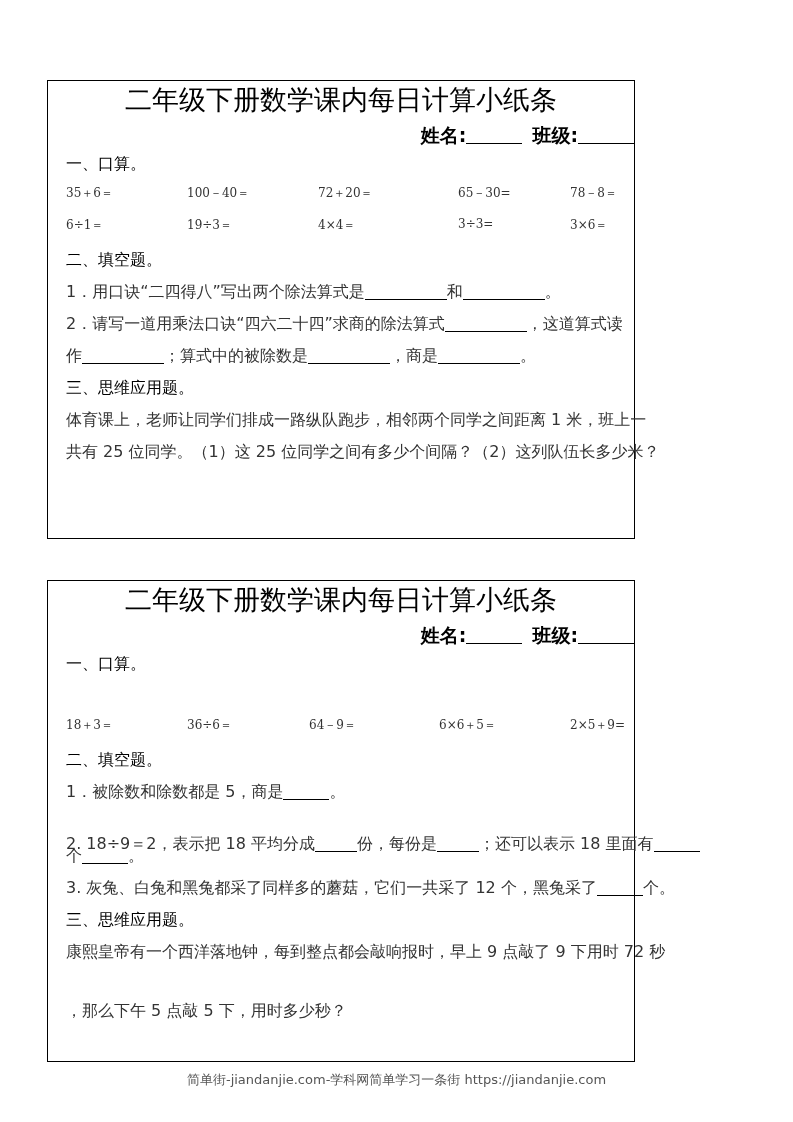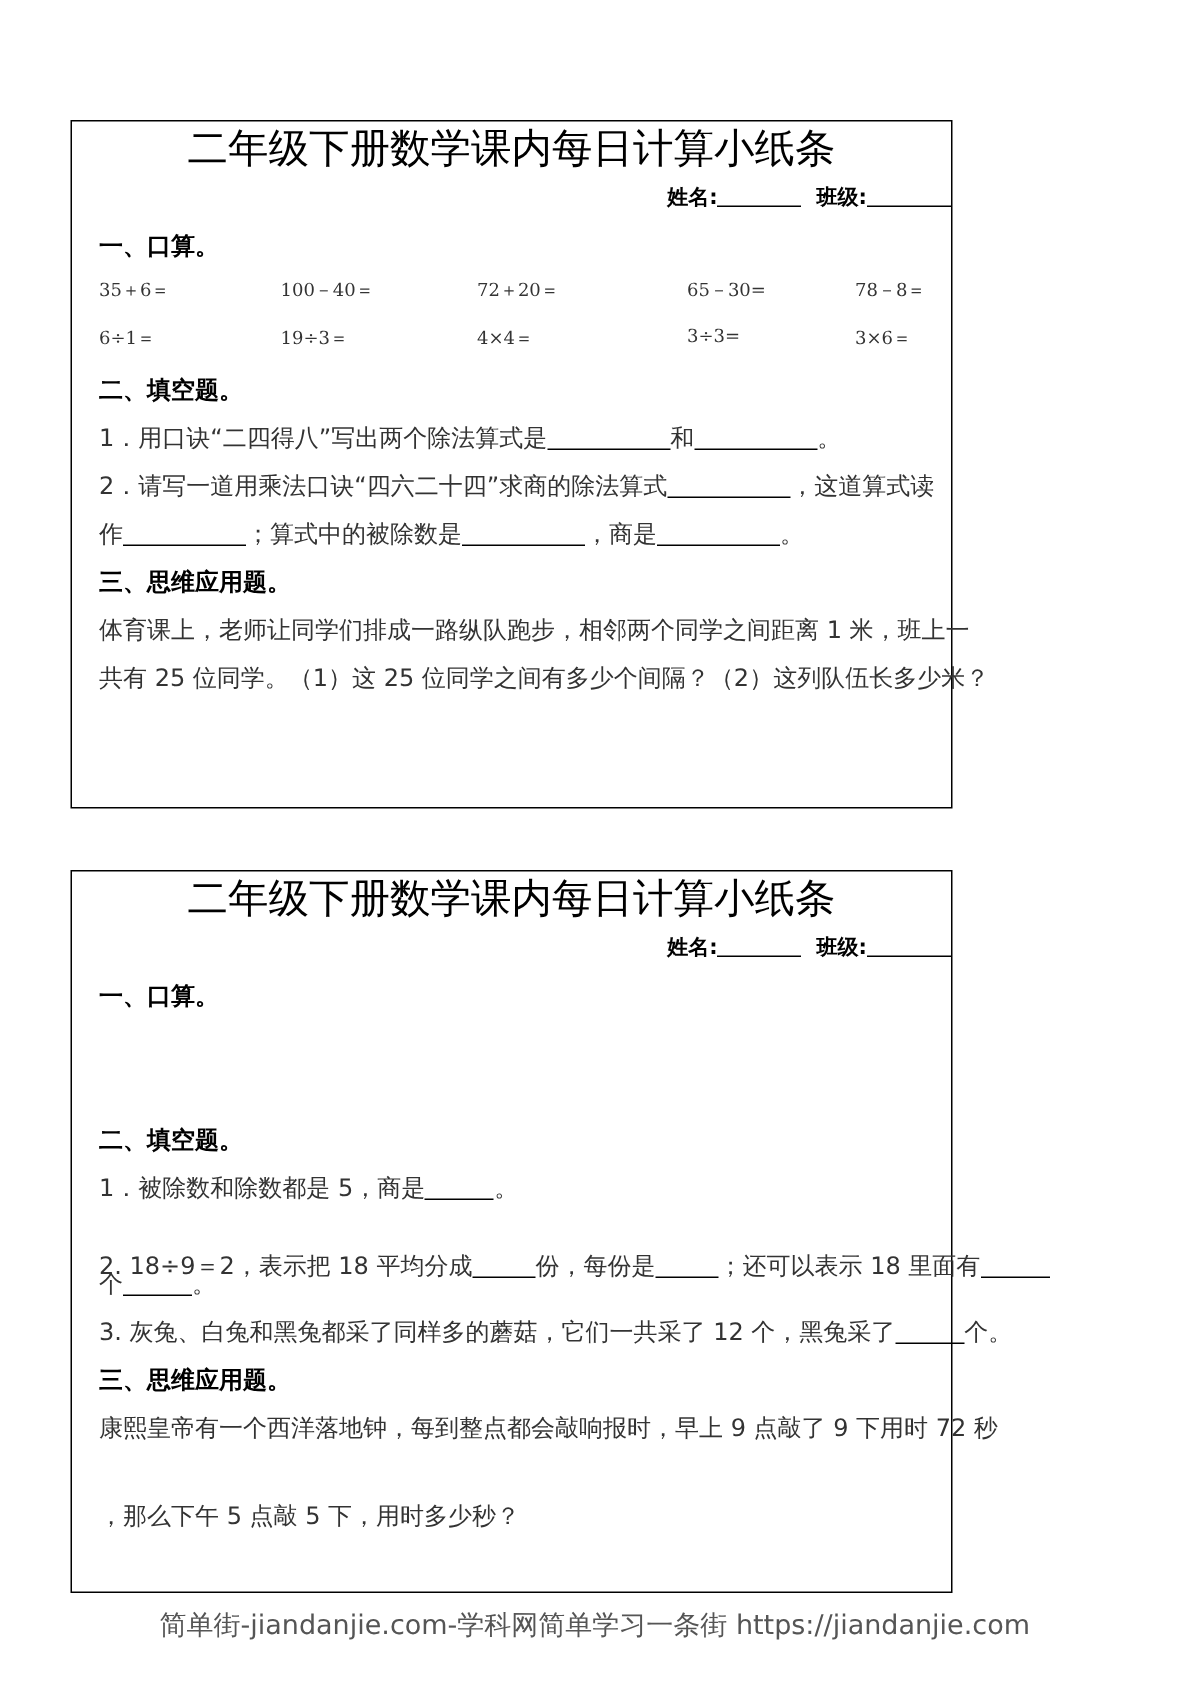"姓名: 班级:" .namerow { font-size: 14px -> 19px }
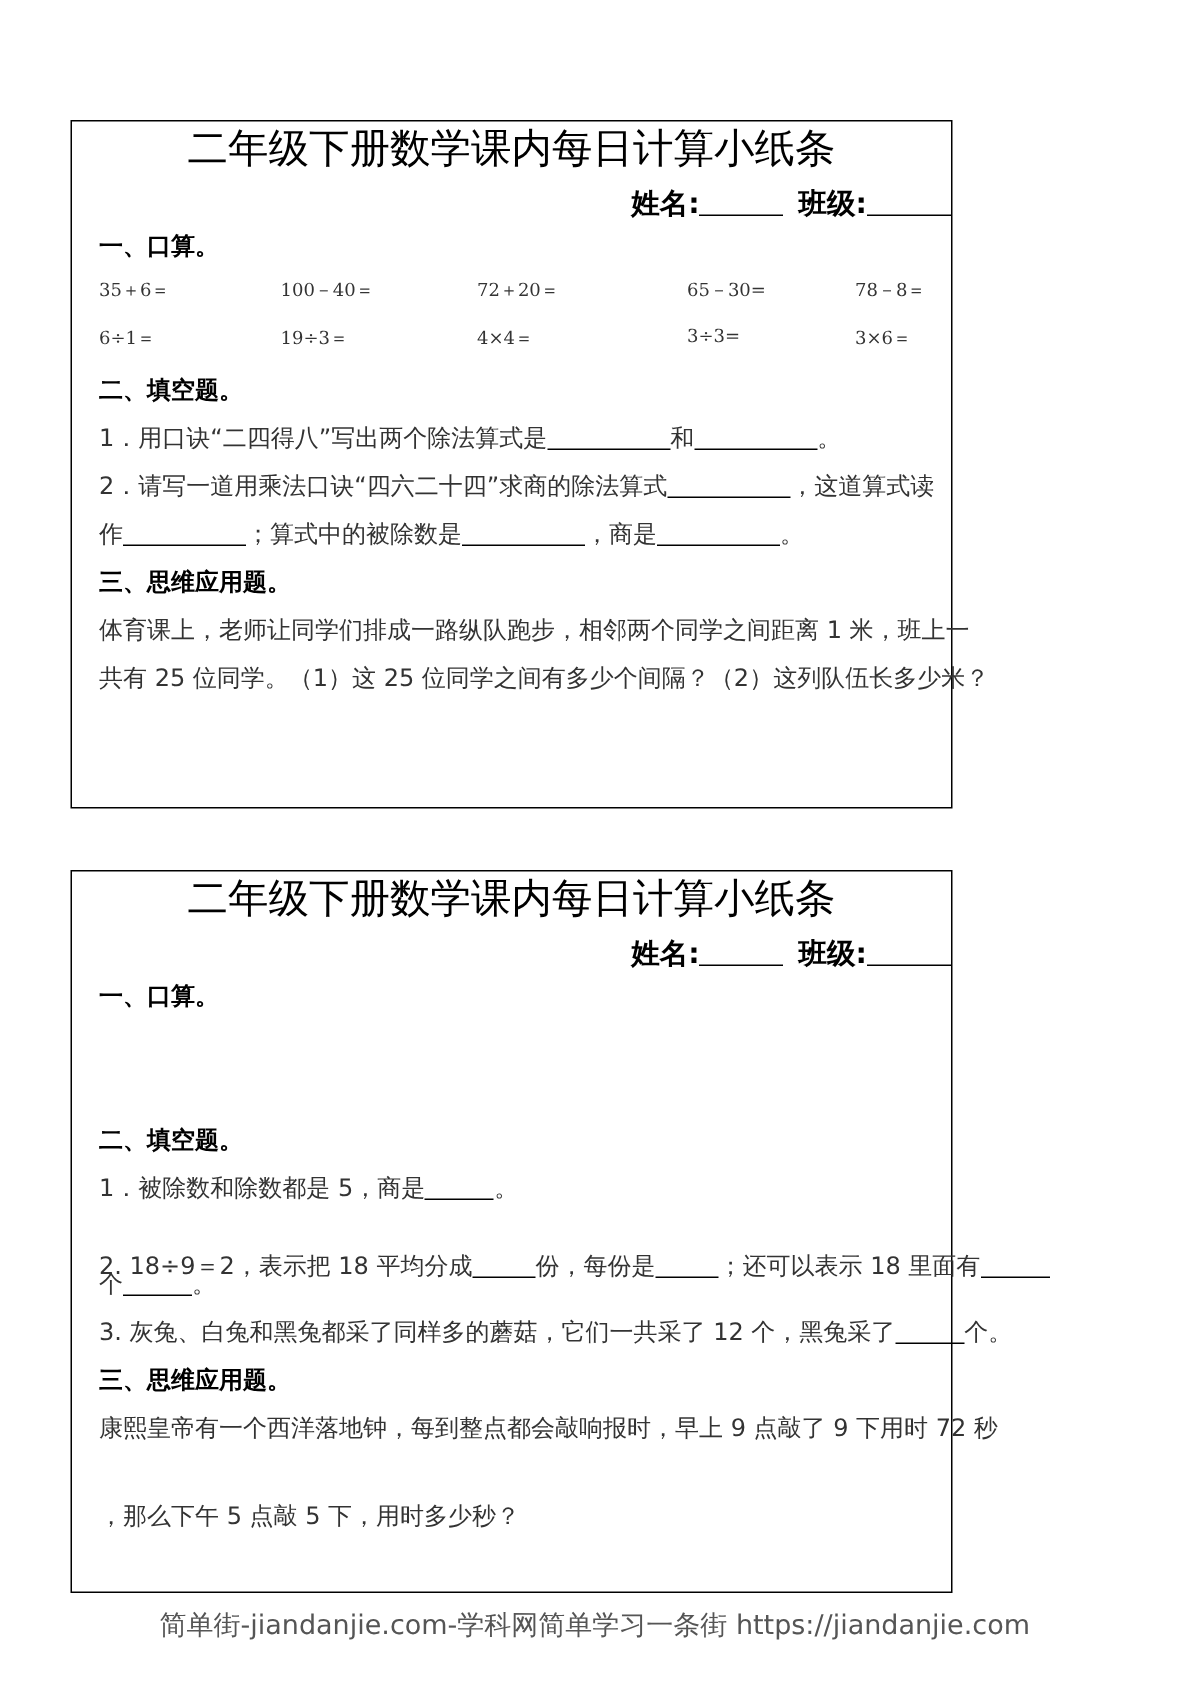"一、口算。" .sec { font-weight: bold -> normal }
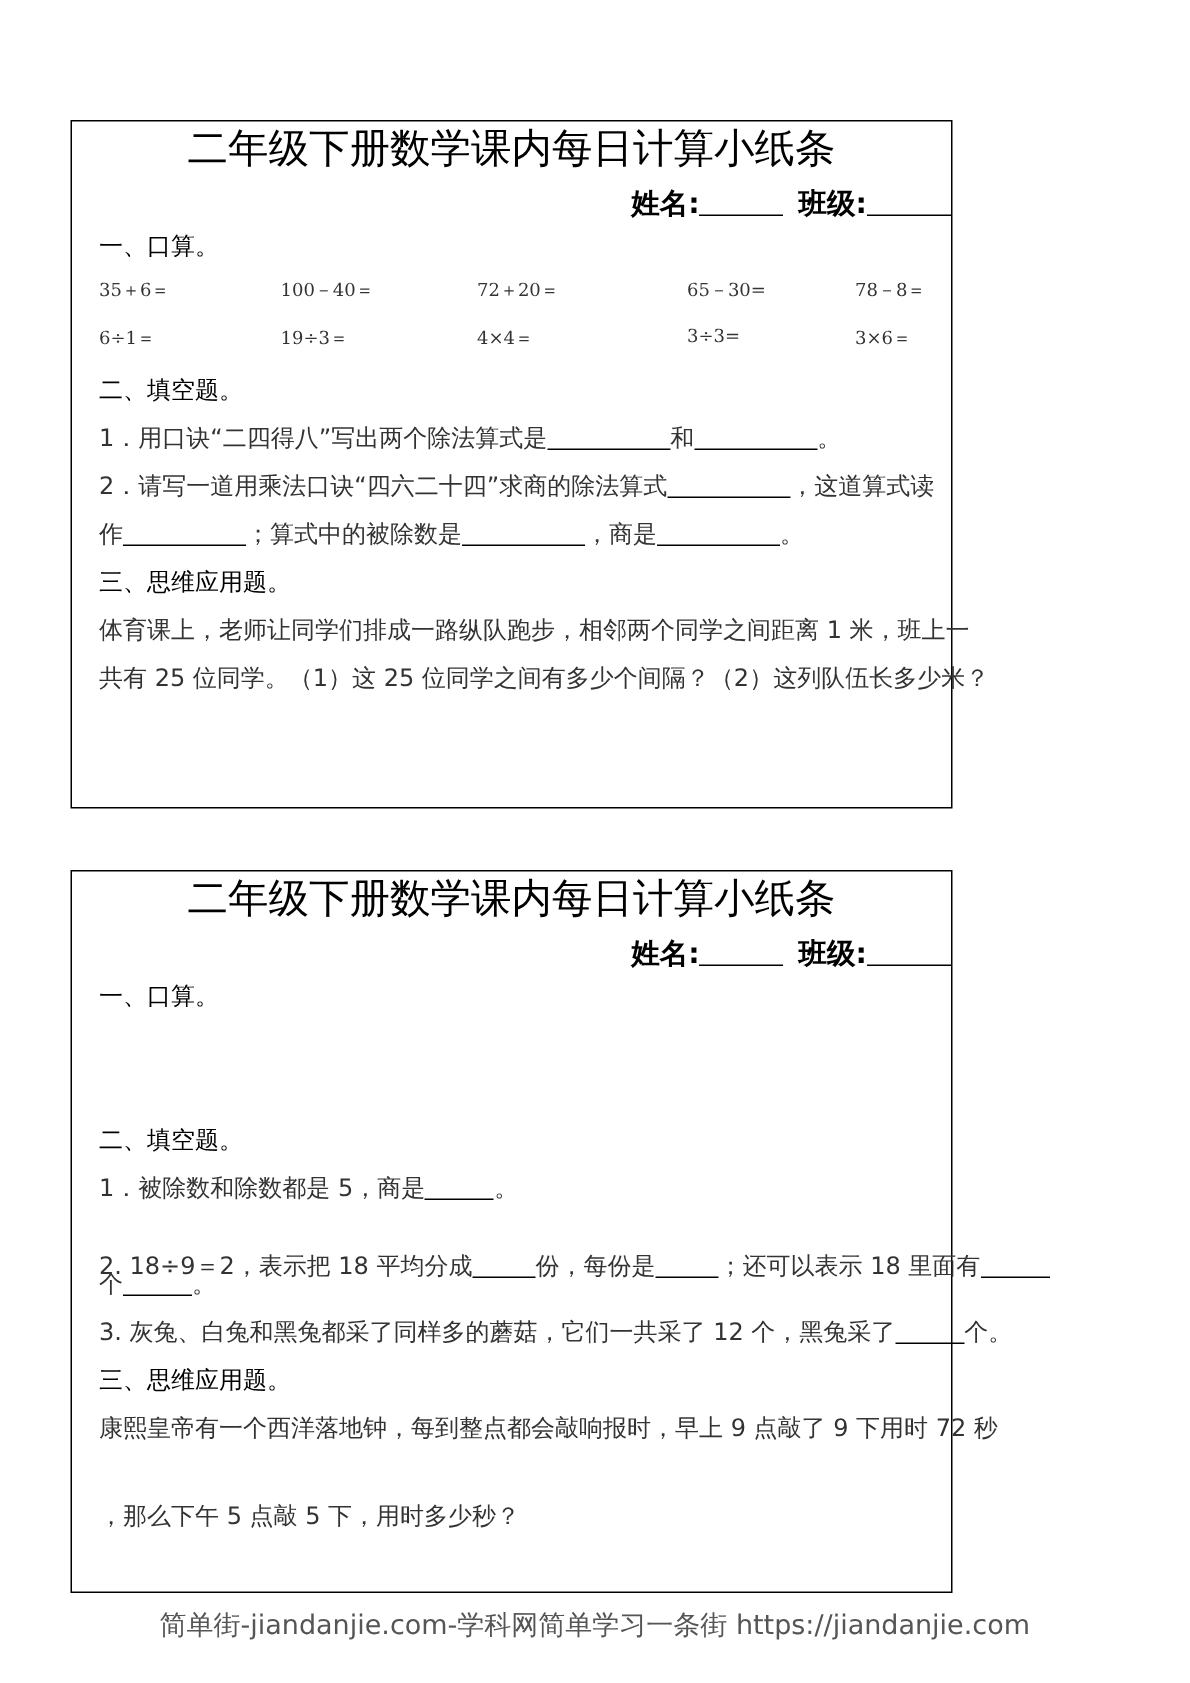"18＋3＝" div.row { html: none -> <div> <span>18＋3＝</span> <span>36÷6＝</span> <span>64－9＝</span> <span>6×6＋5＝</span> <span>2×5＋9=</span> </div> }
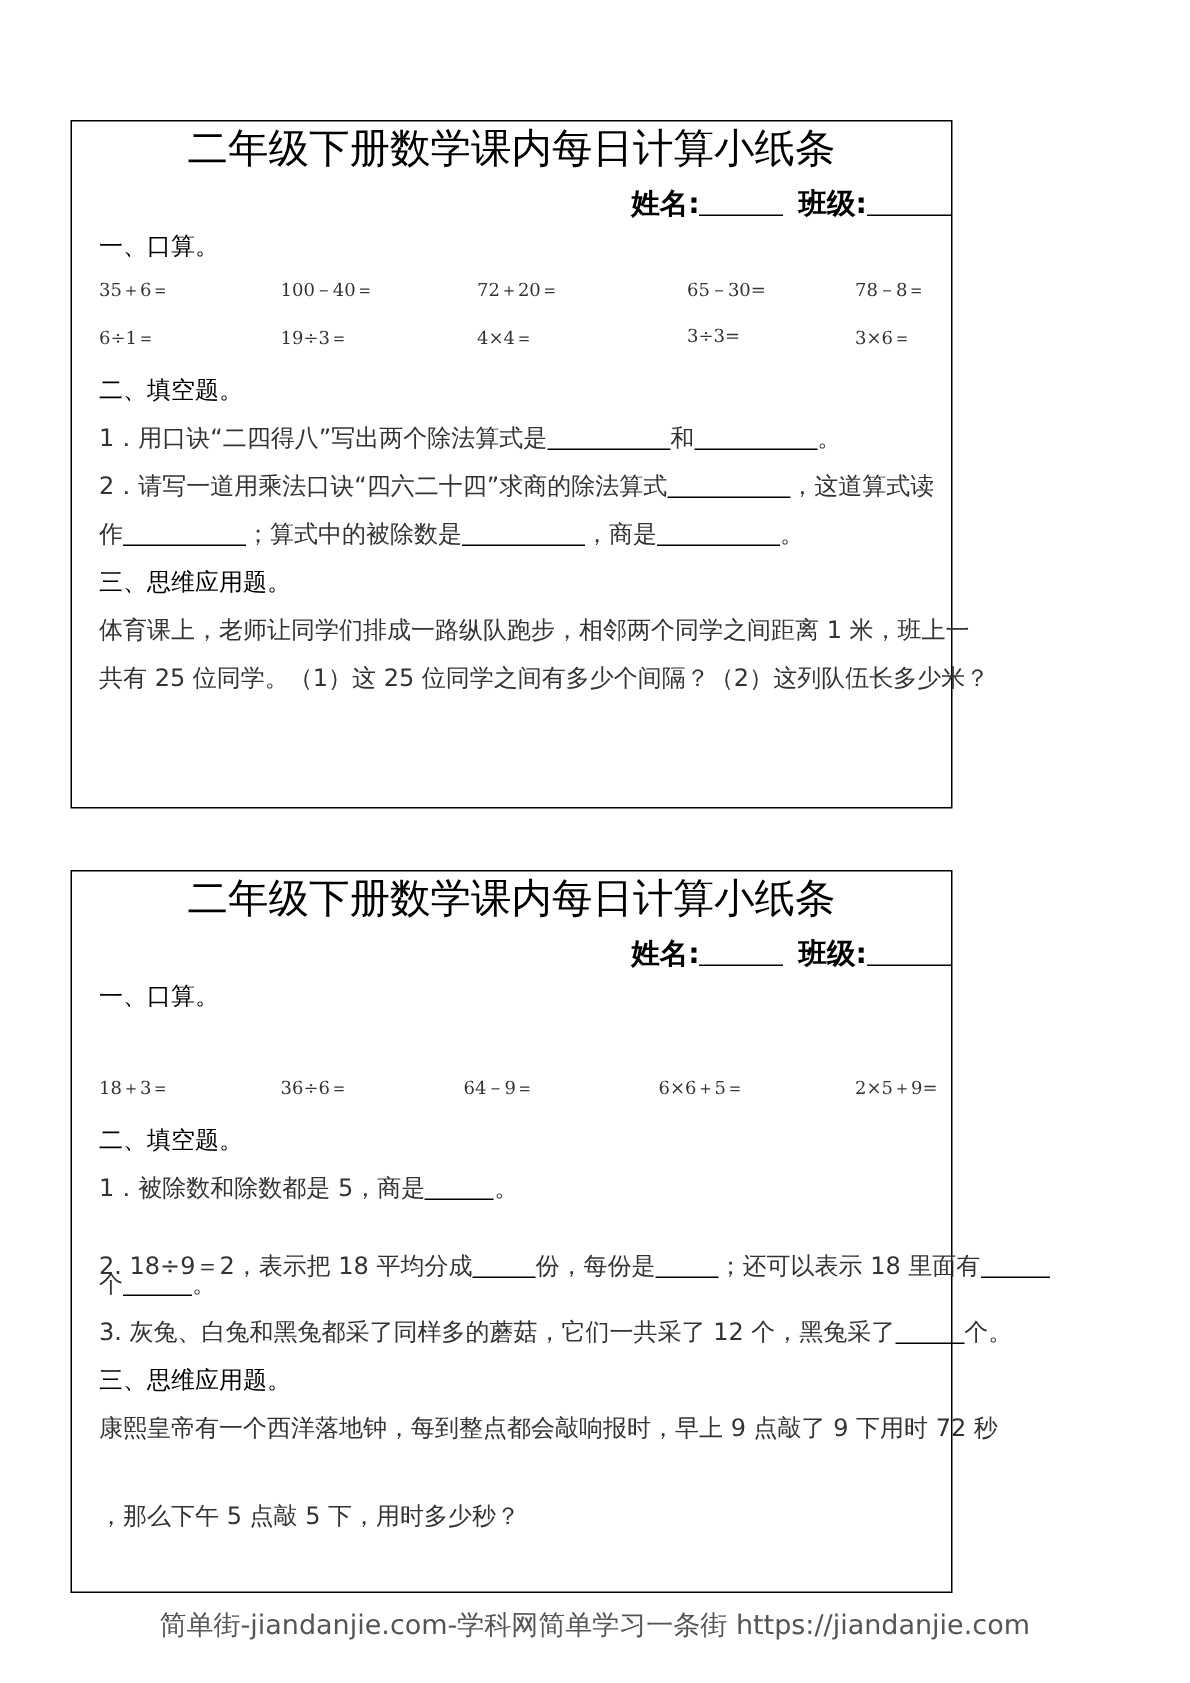"简单街-jiandanjie.com-学科网简单学习一条街" .footer { font-size: 18px -> 13px }
